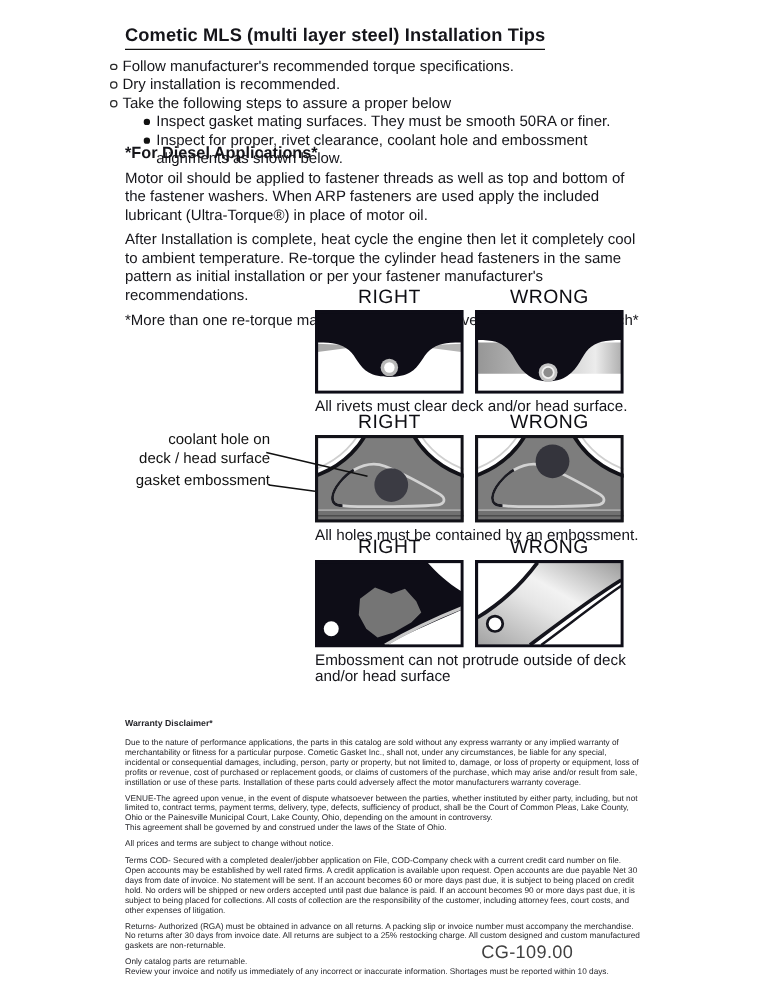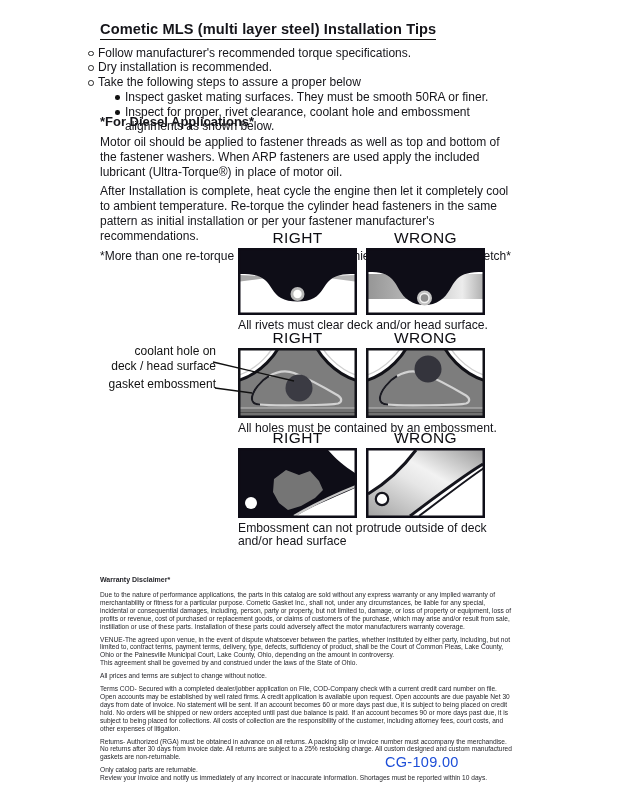"RIGHT" .diag { left: 238px -> 252px }
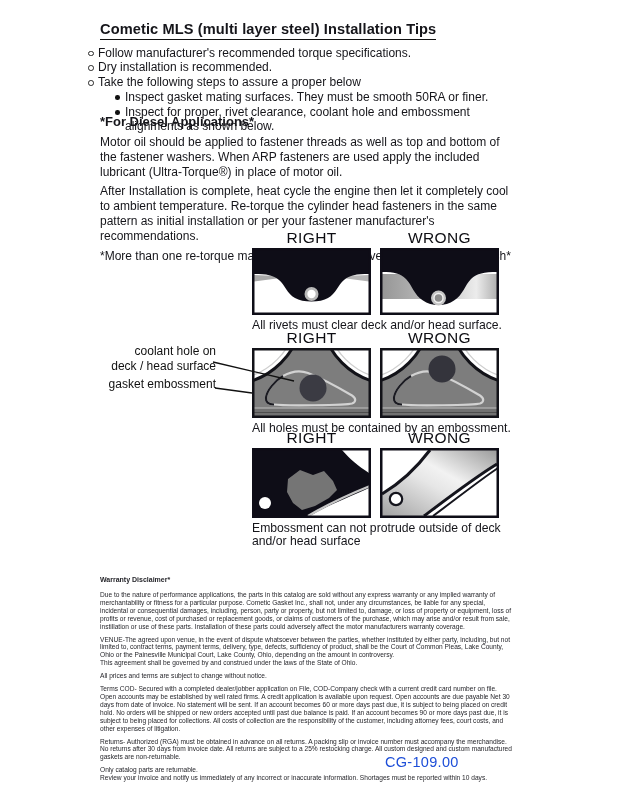"CG-109.00" #code { color: #1d4ed8 -> #404040 }
